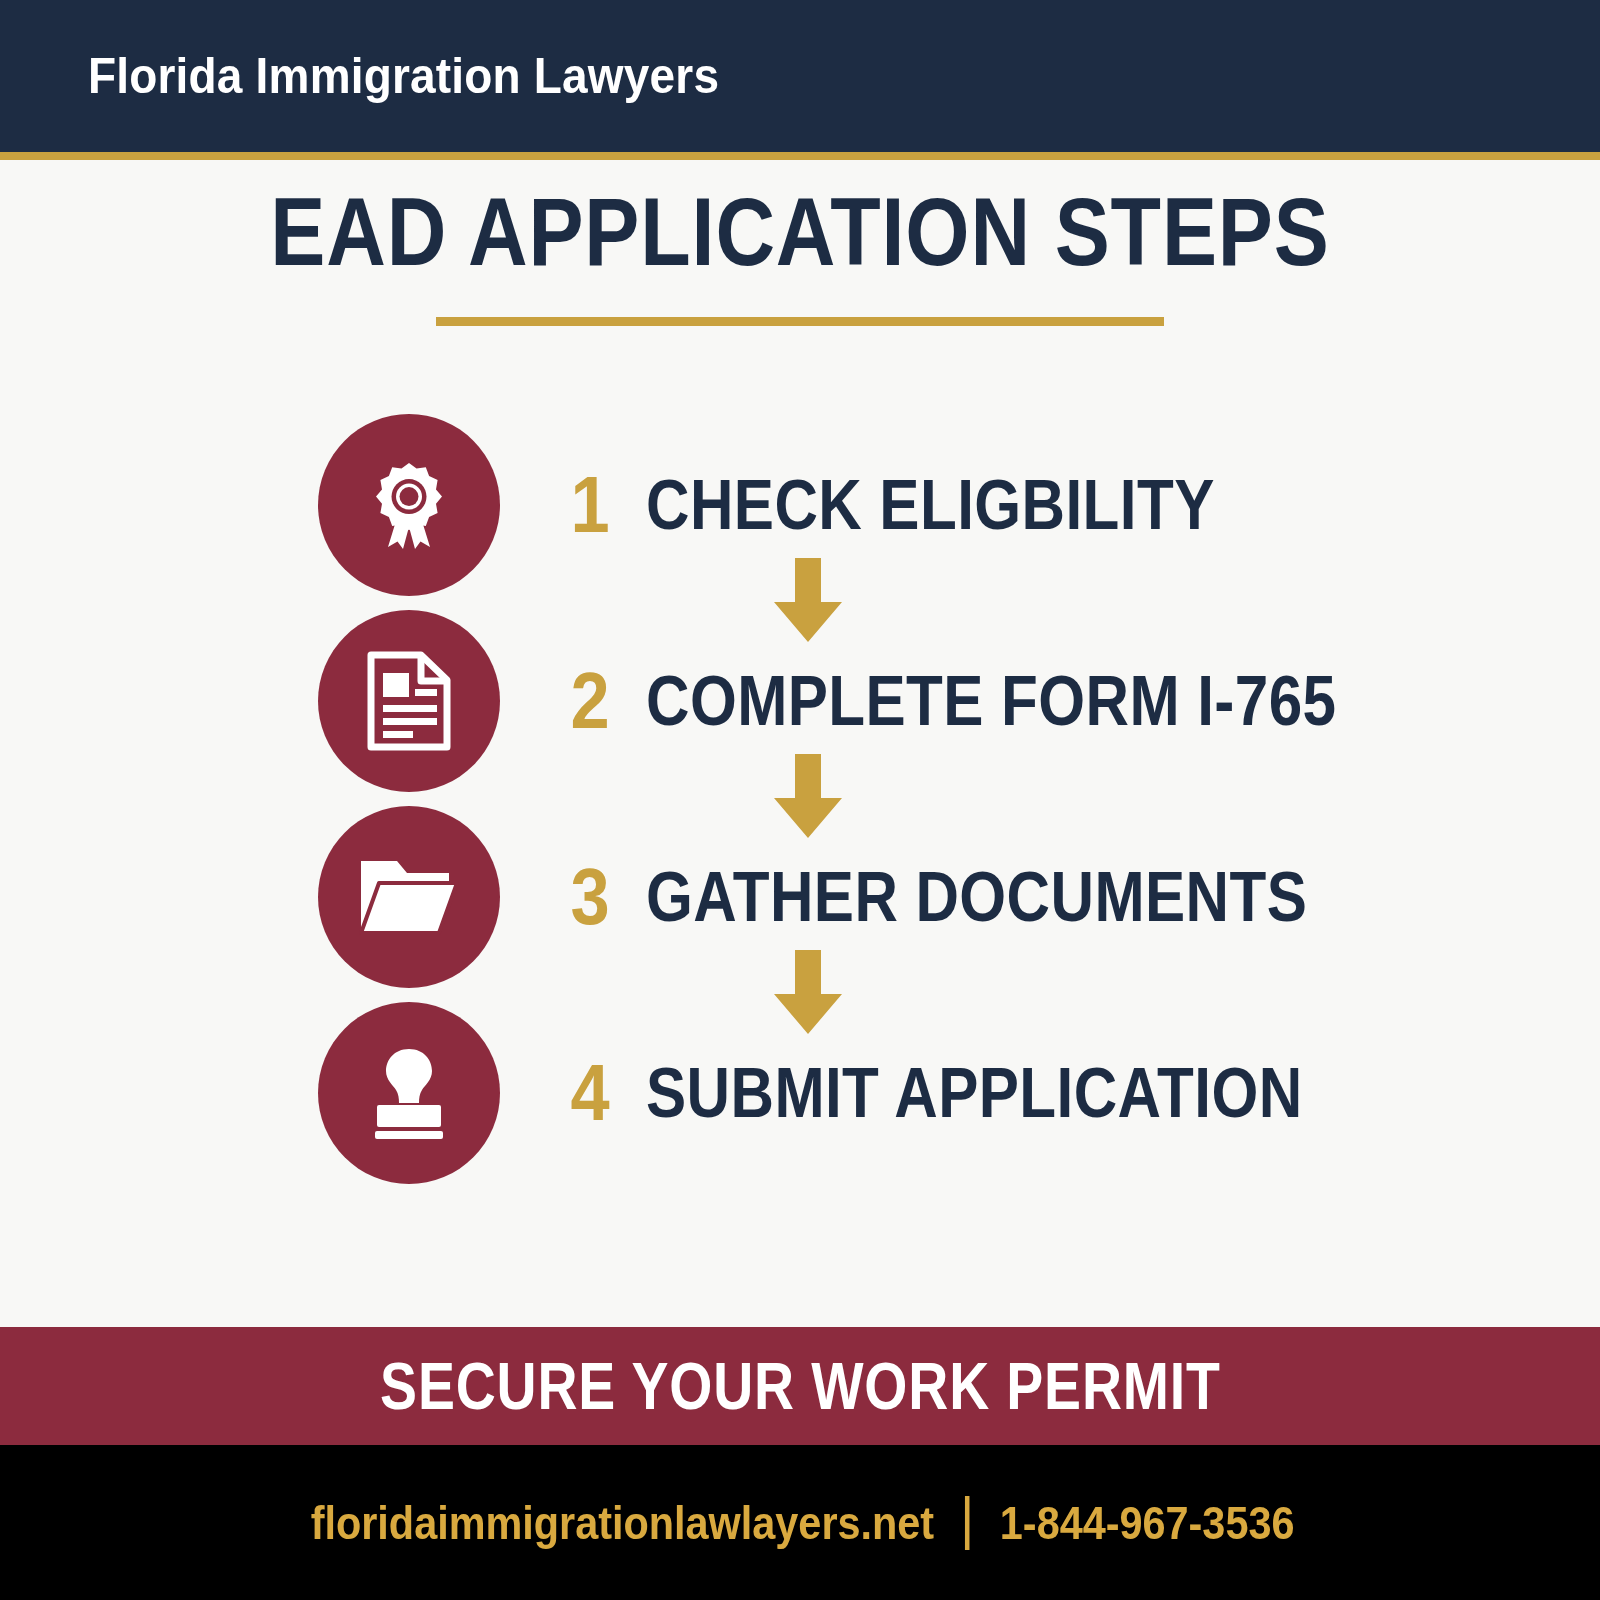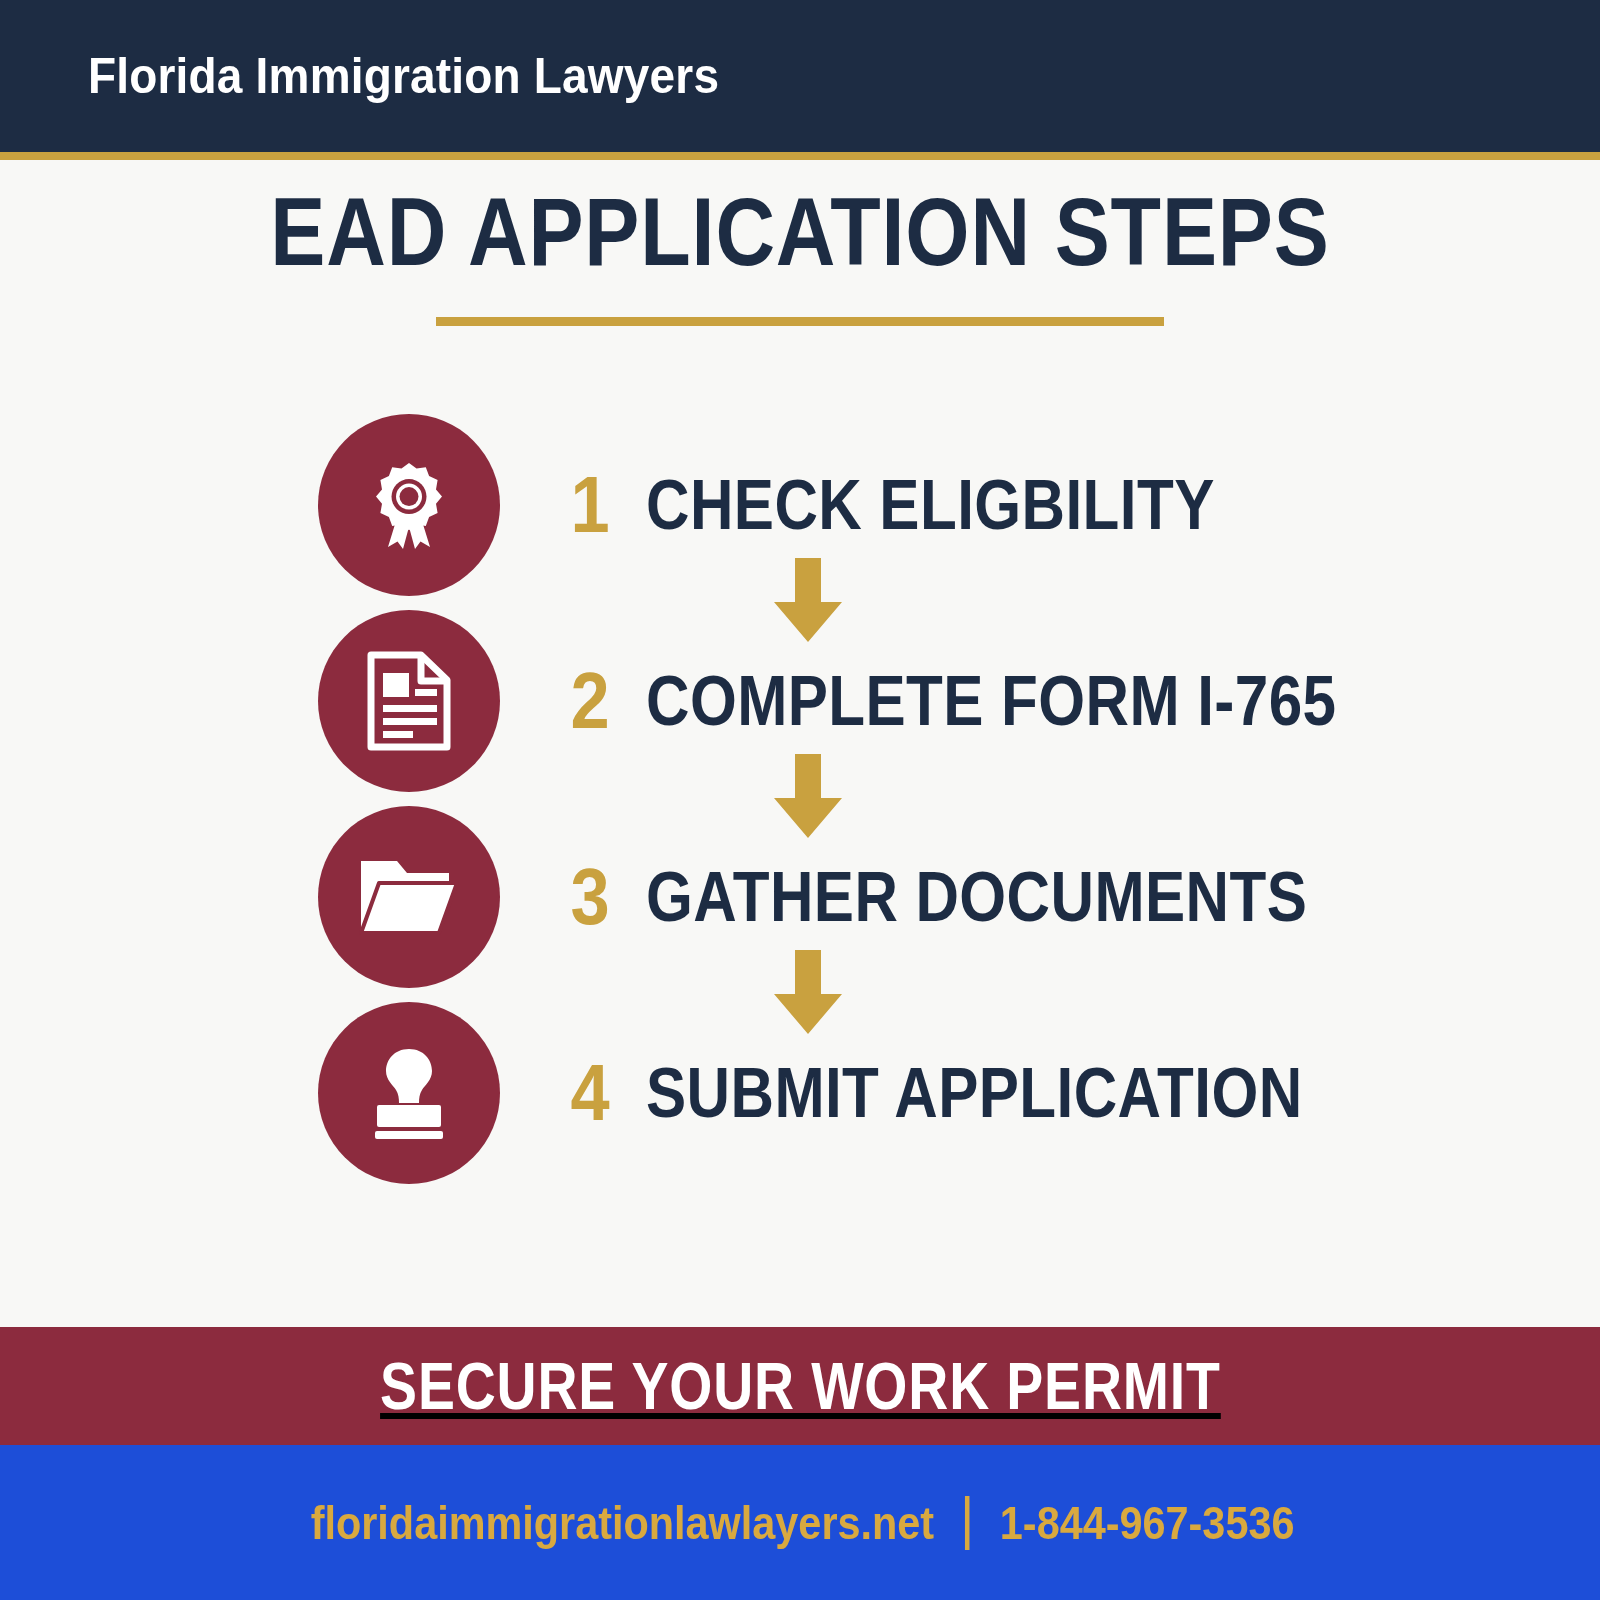"SECURE YOUR WORK PERMIT" .cta-band { text-decoration: underline -> none }
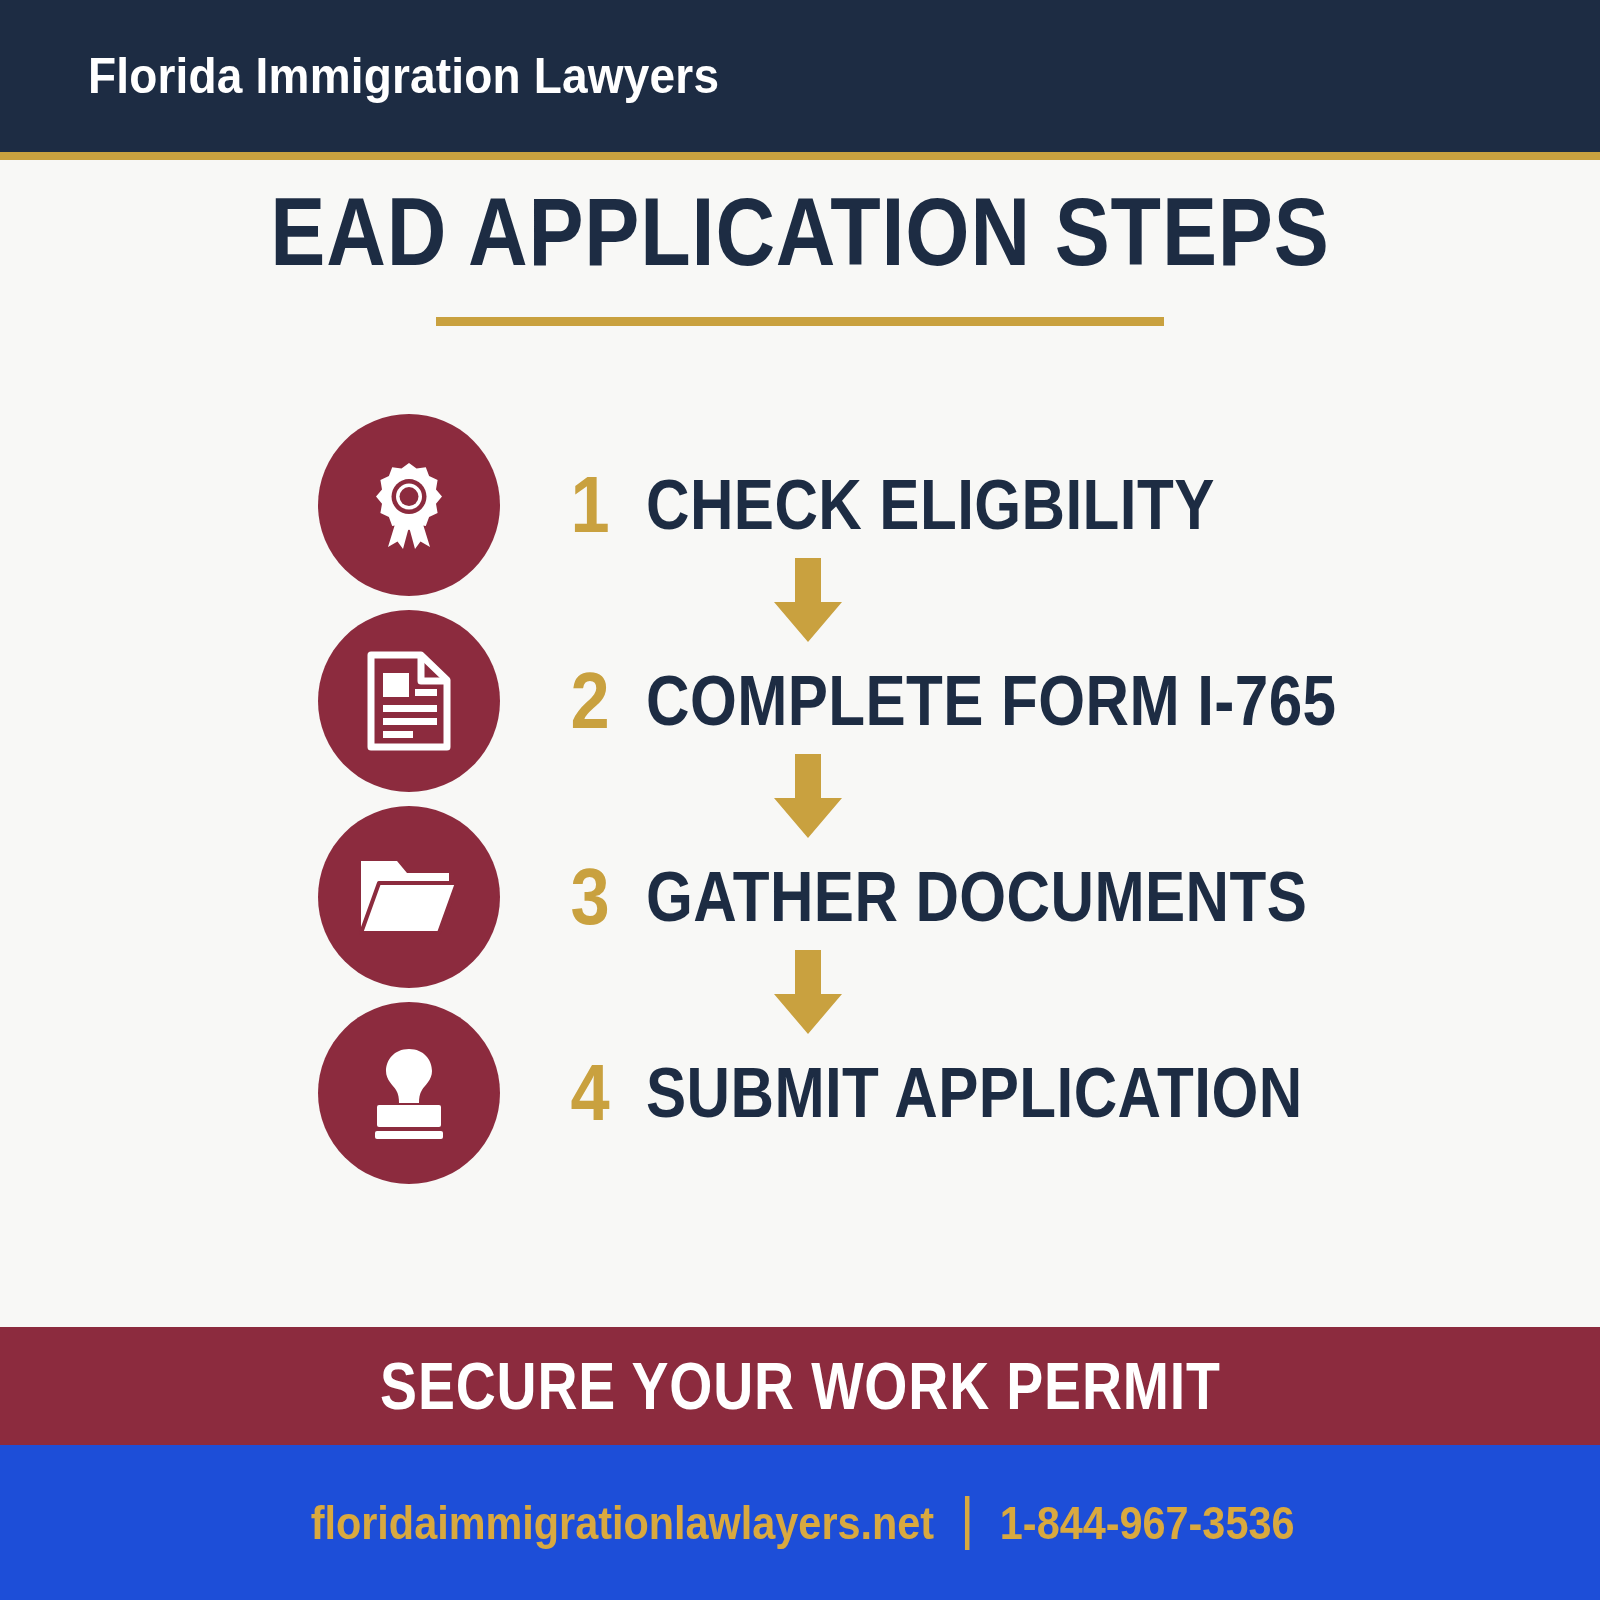"floridaimmigrationlawlayers.net" .footer-bar { background: #1d4ed8 -> #000000 }
